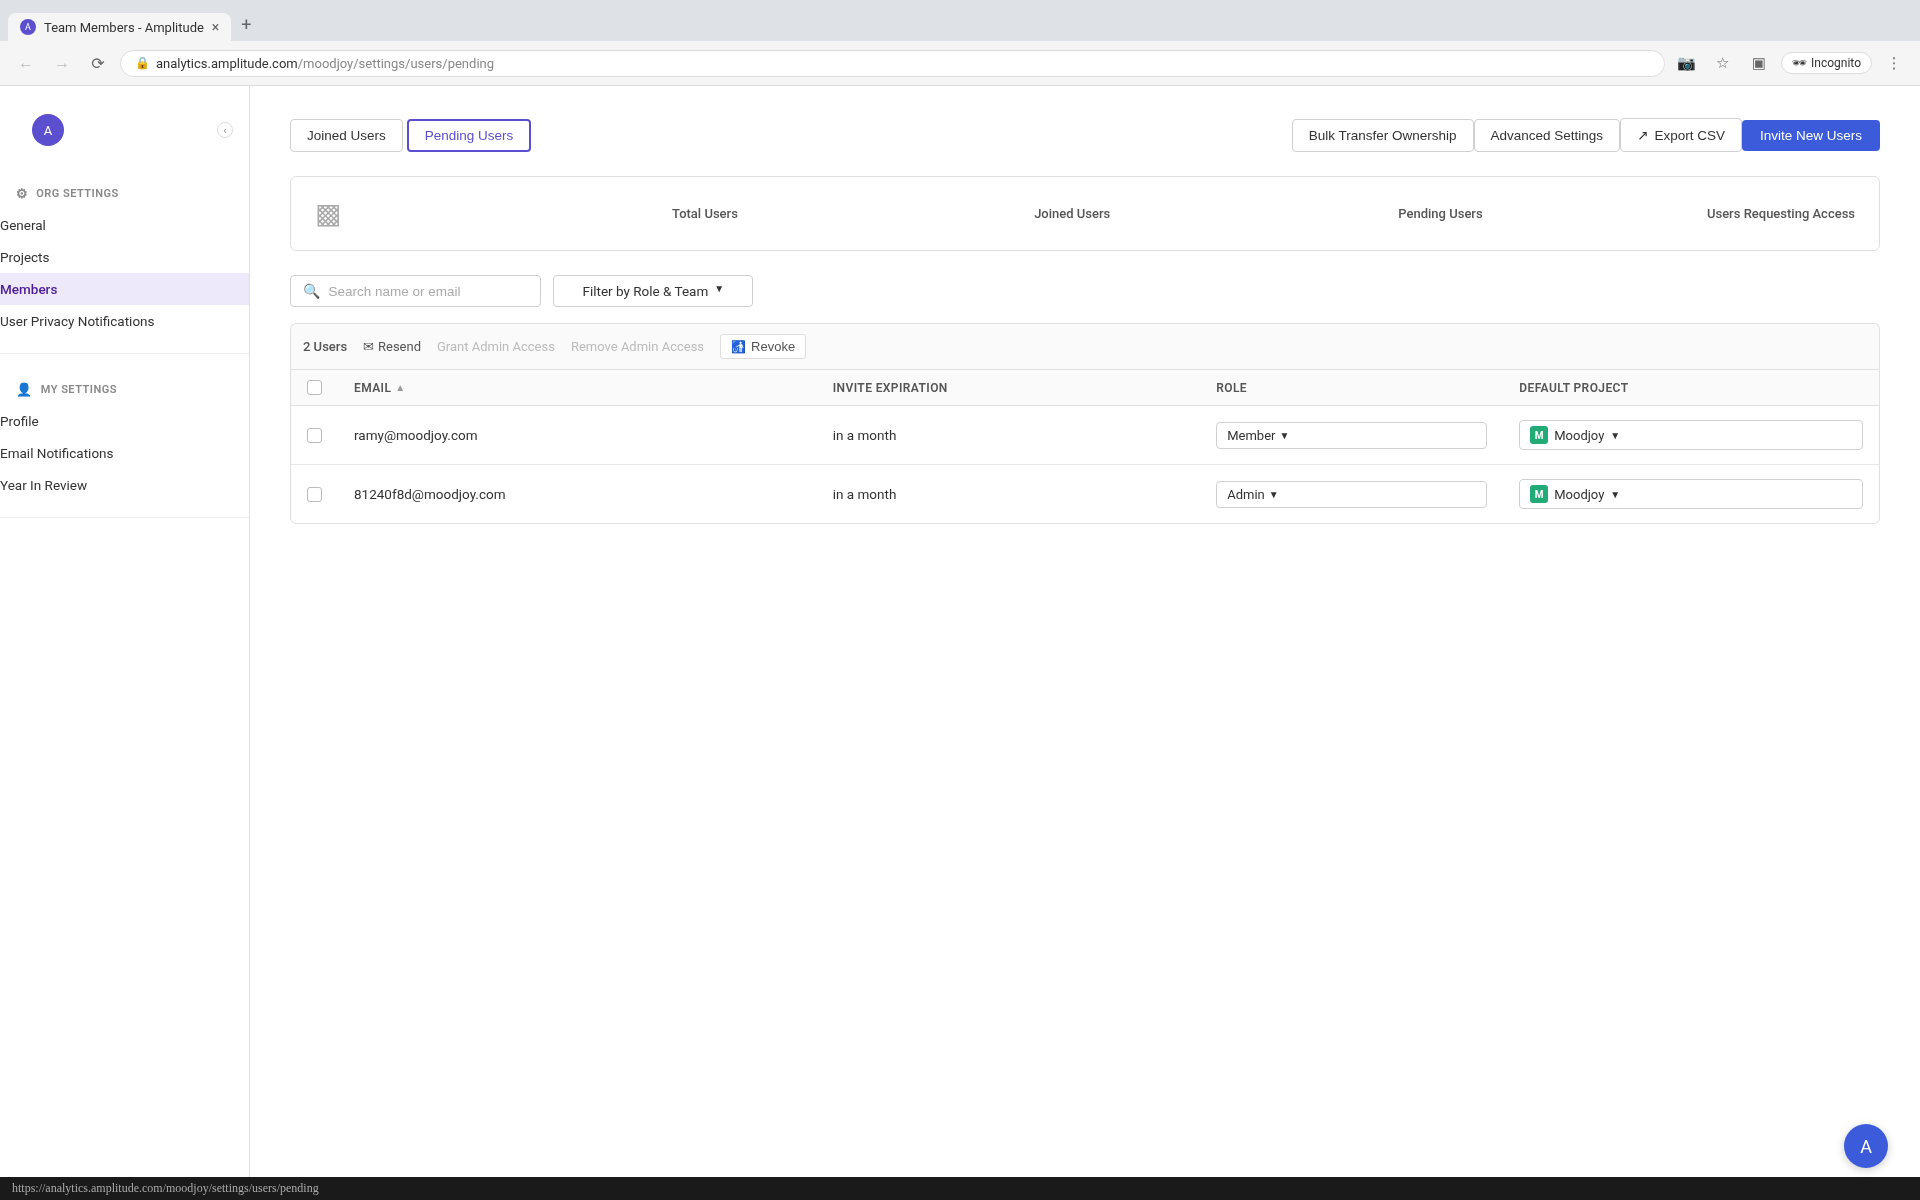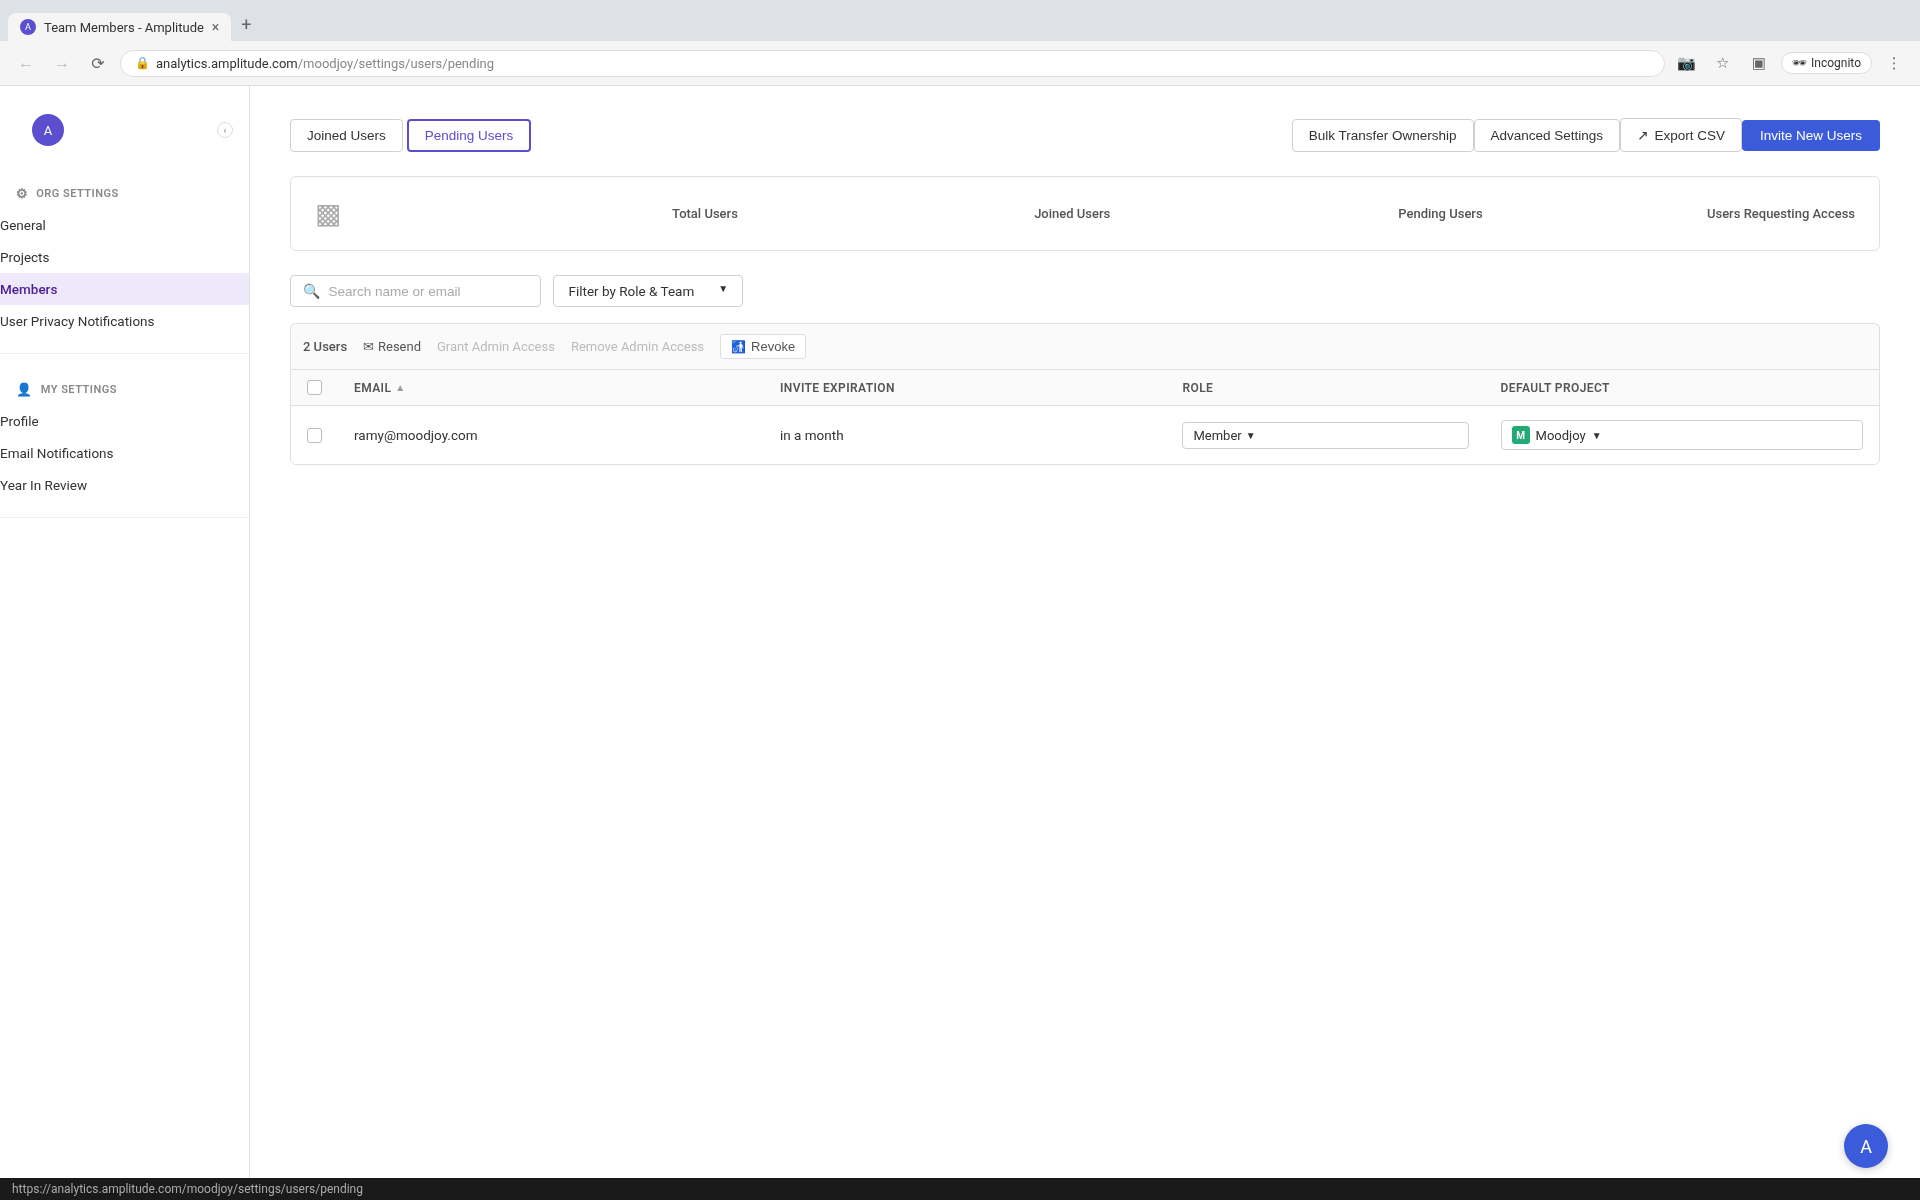"Filter by Role & Team" .filter-dropdown { gap: 24px -> 6px; padding: 7px 14px -> 7px 28px }
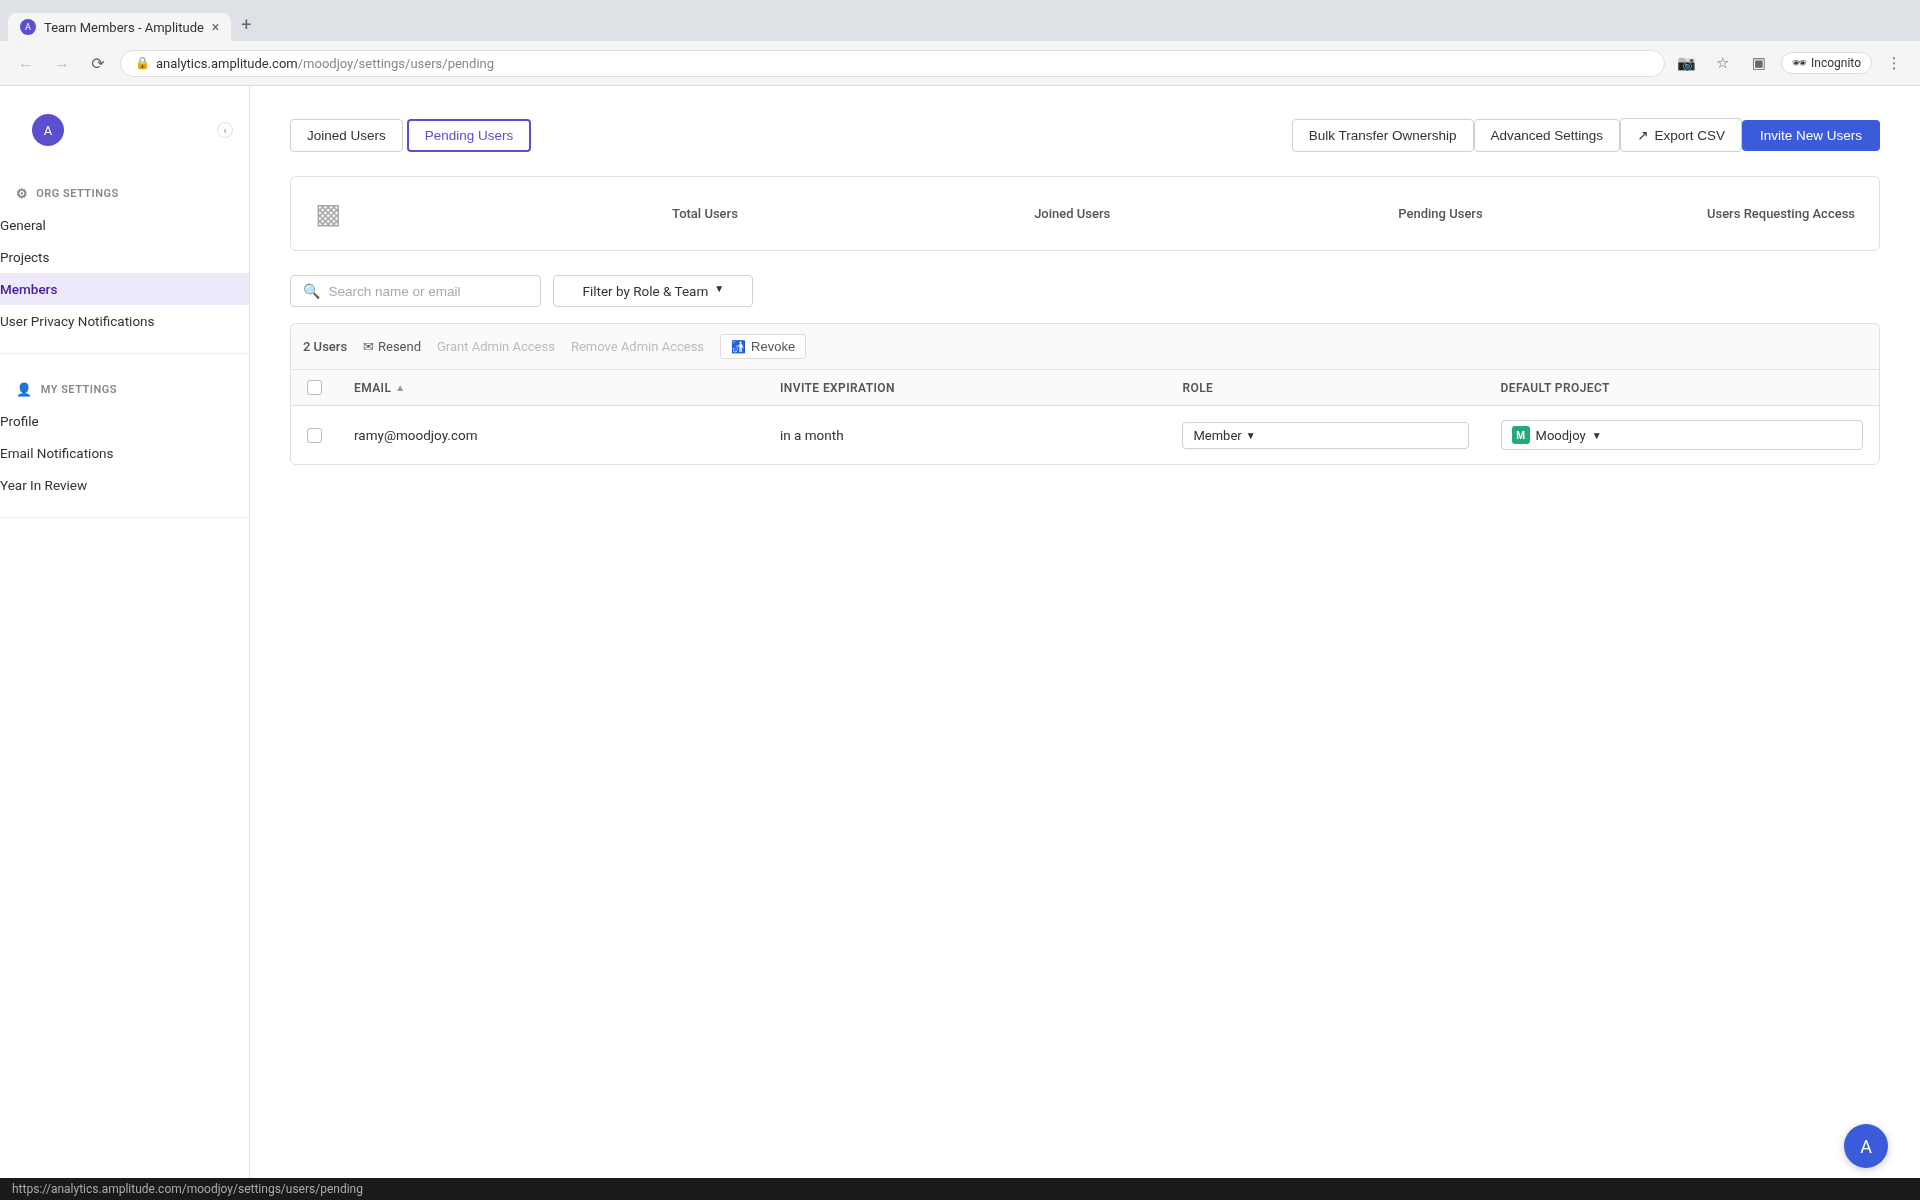"81240f8d@moodjoy.com" tr { html: none -> <tr> <td> <input> </td> <td>81240f8d@moodjoy.com</td> <td>in a month</td> <td> <div> <span>Admin</span> <span>▼</span> </div> </td> <td> <div> <div>M</div> <span>Moodjoy</span> <span>▼</span> </div> </td> </tr> }
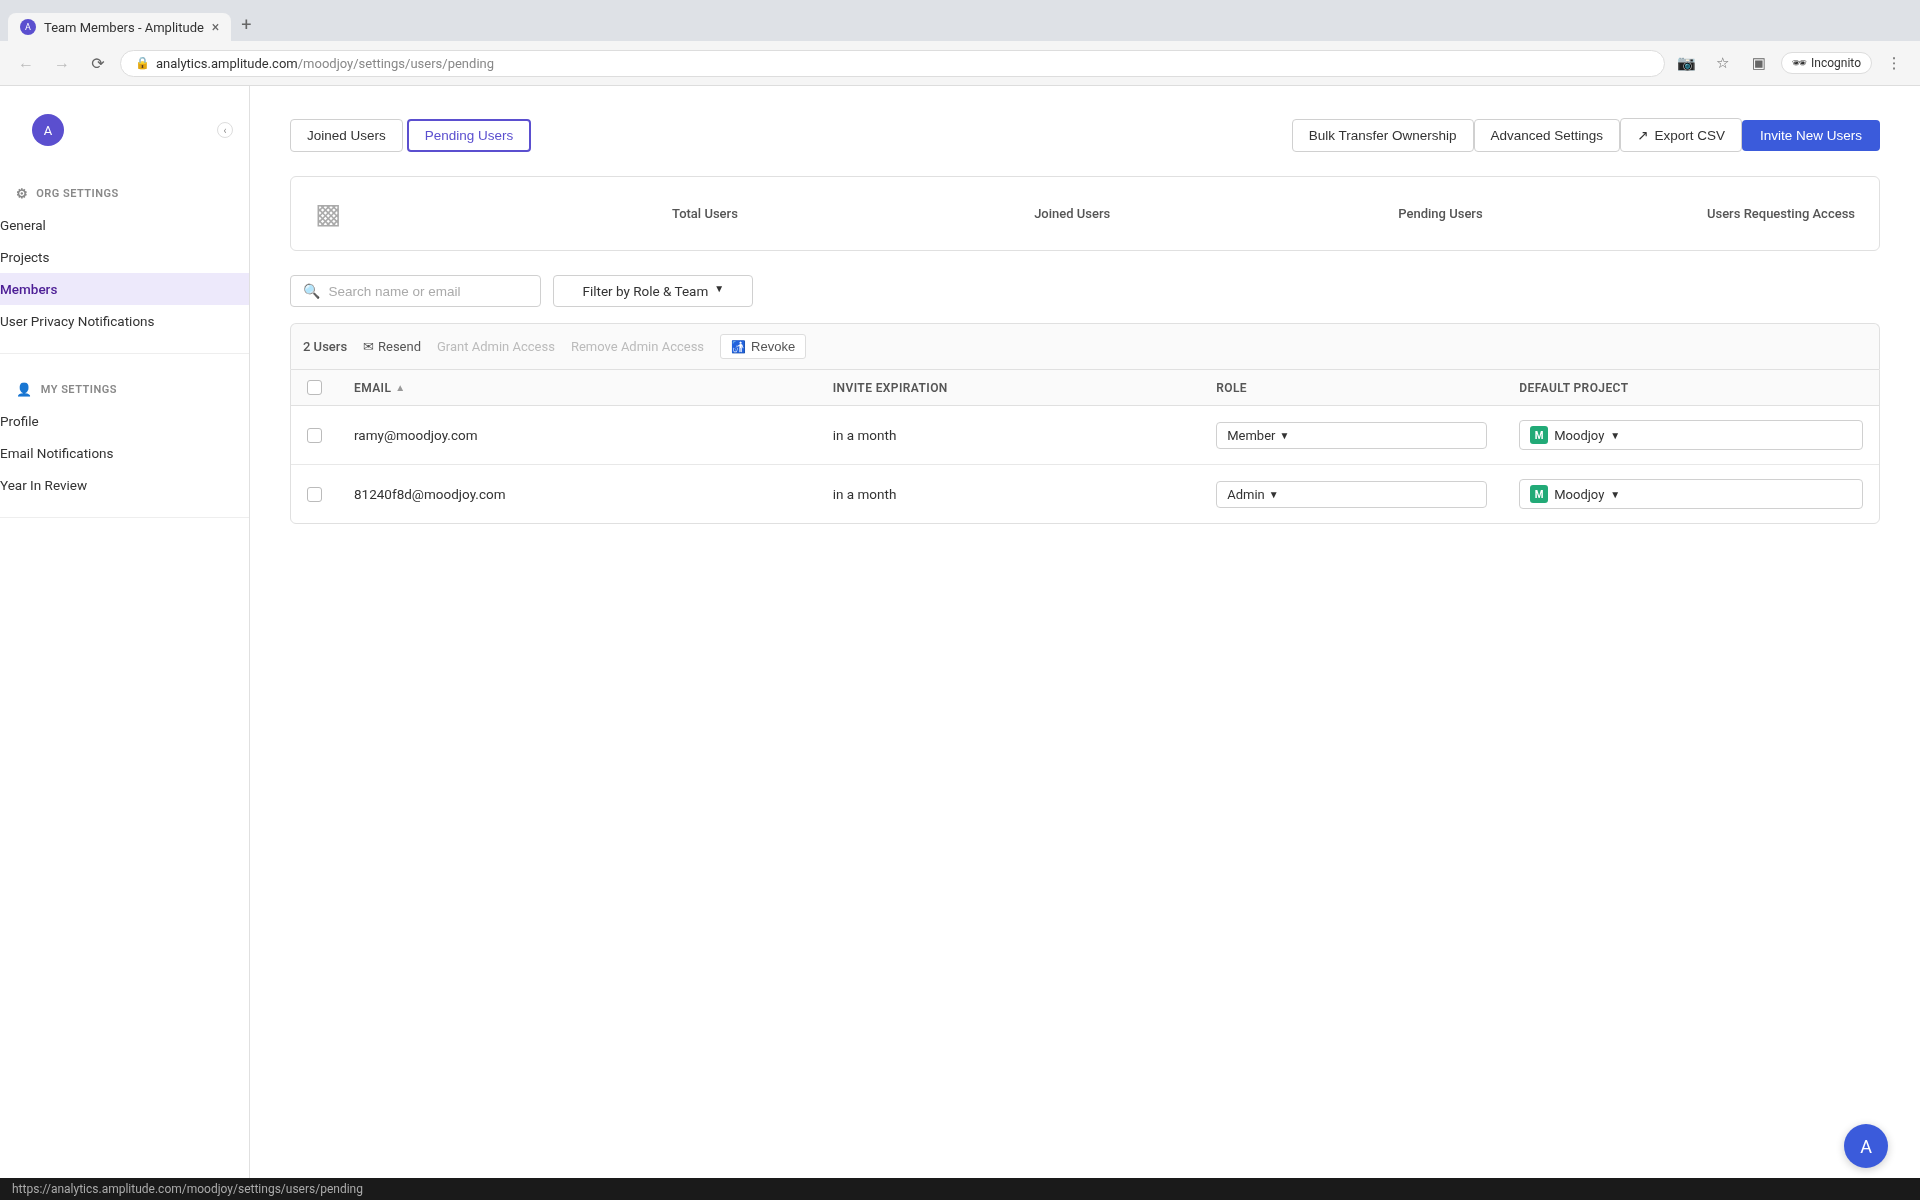"https://analytics.amplitude.com/moodjoy/" .status-bar { font-family: none -> Liberation Serif, serif }
